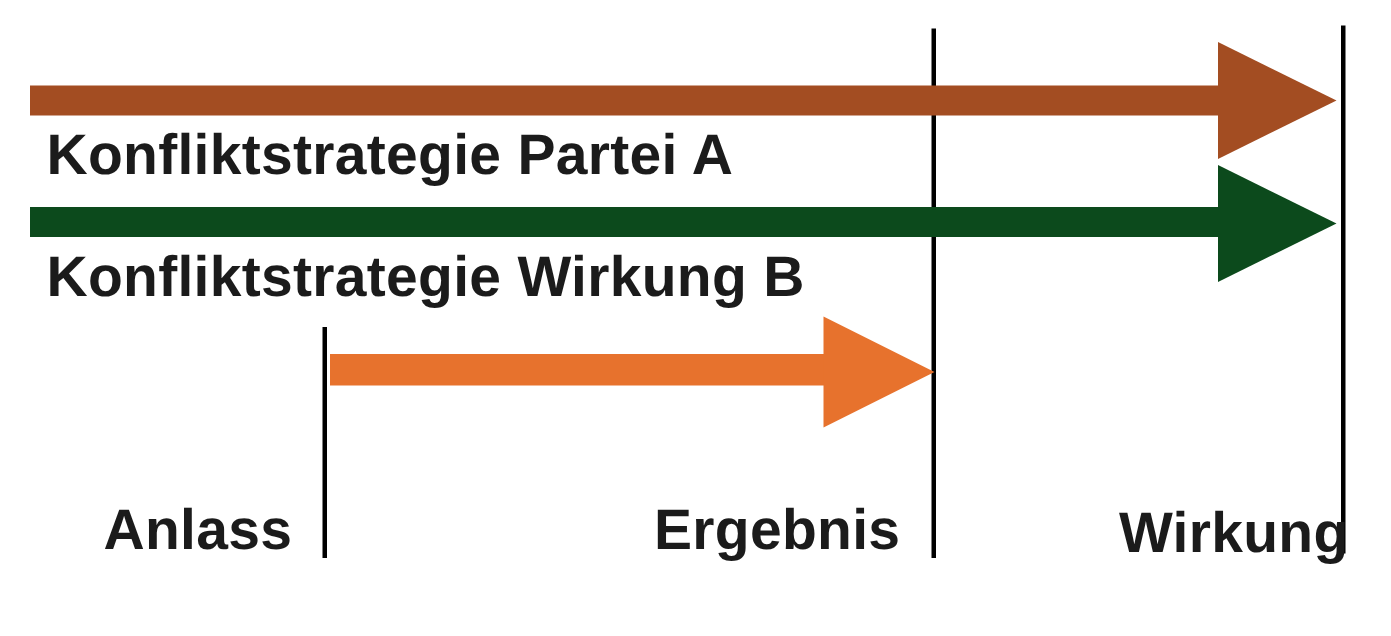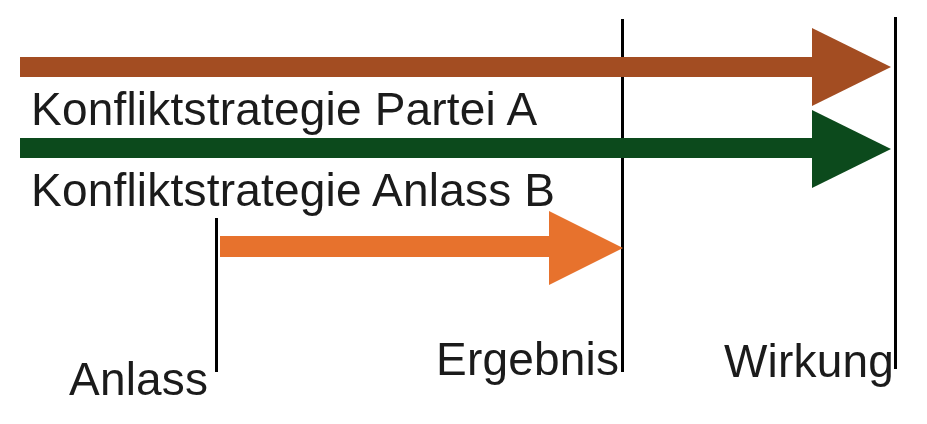"Konfliktstrategie Partei A" .lbl { font-size: 46px -> 38px; font-weight: 400 -> 700 }
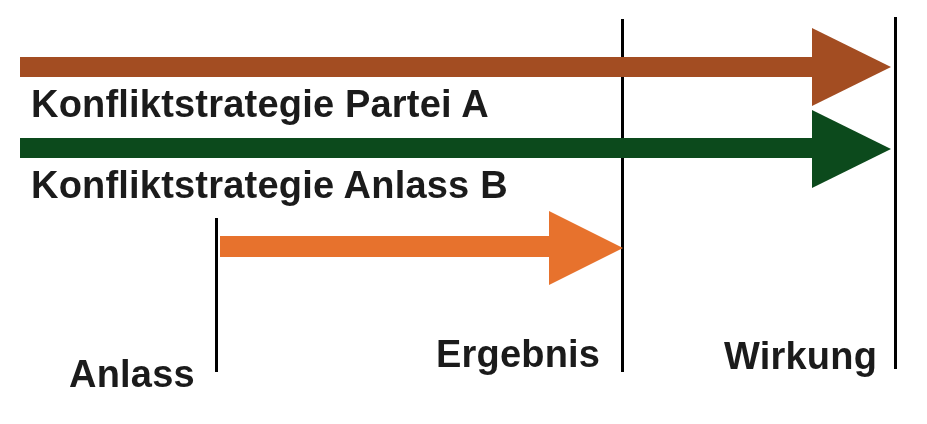"Konfliktstrategie Anlass B" div.lbl { text: Anlass -> Wirkung }
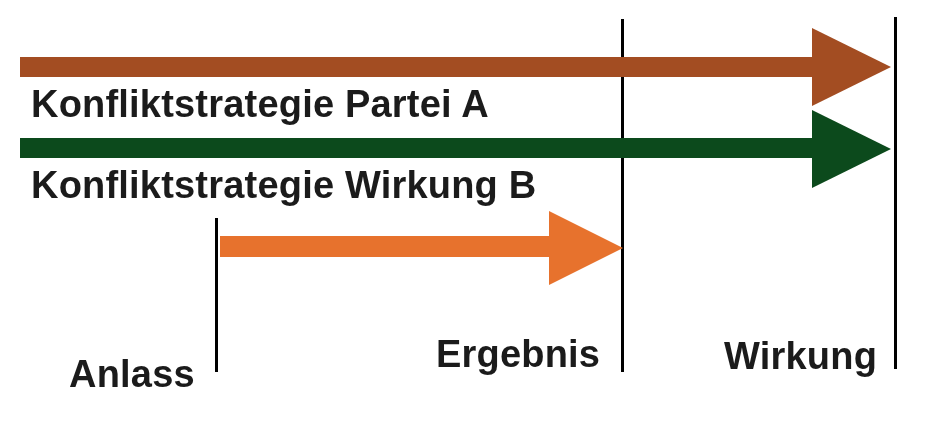"Anlass" .lbl-anlass { margin-top: 20px -> none }
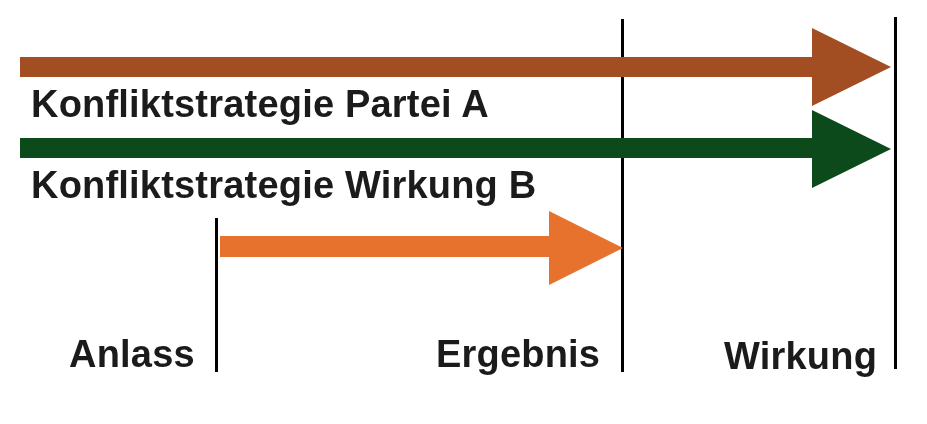"Wirkung" .lbl-wirkung { left: 724px -> 746px }
